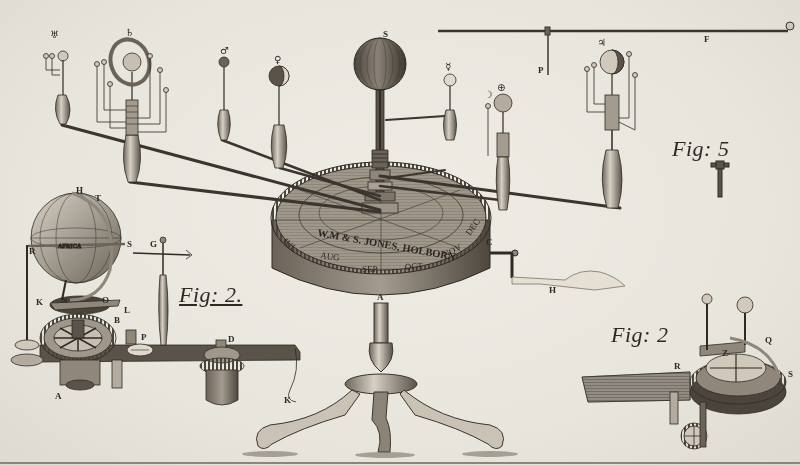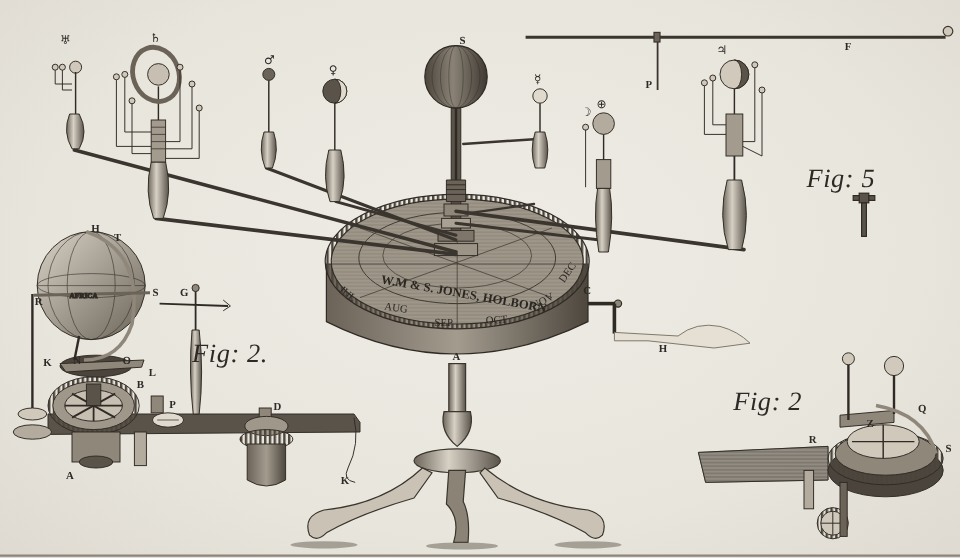"Fig: 2." div.figlabel { left: 160px -> 179px; text-decoration: none -> underline }
